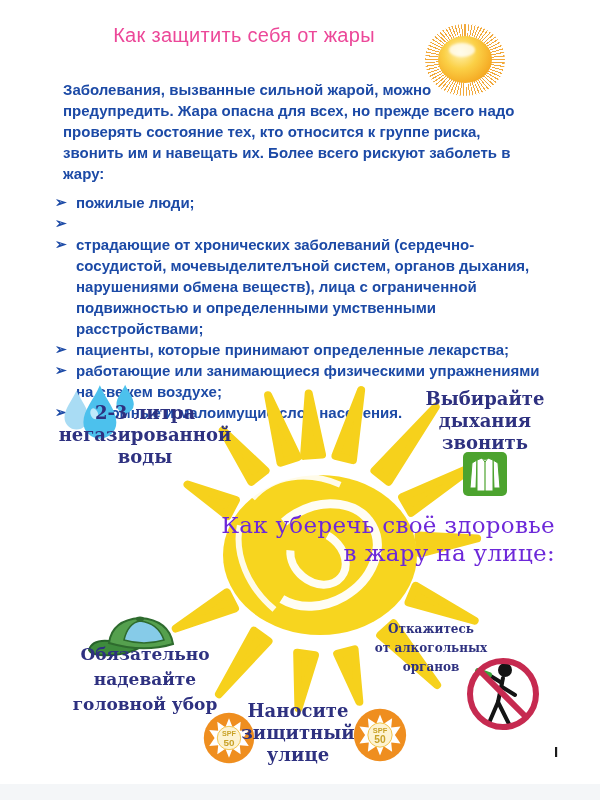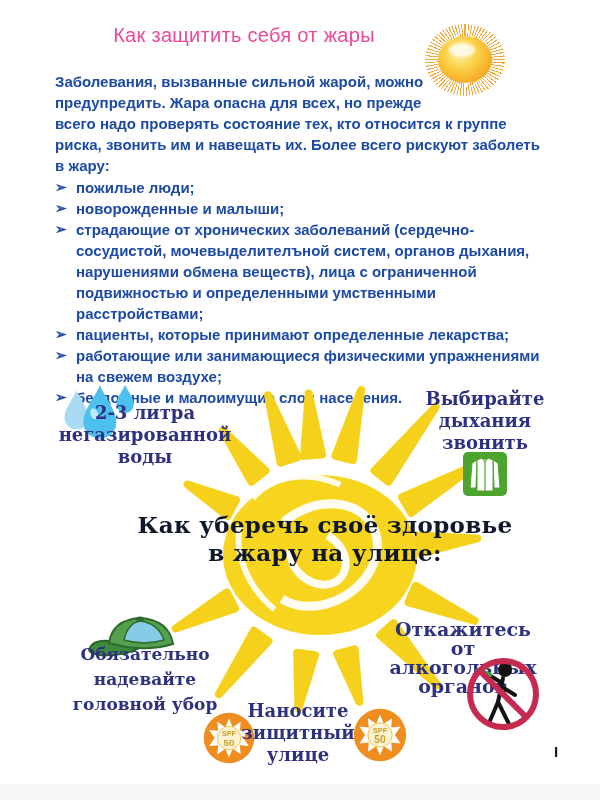"Заболевания, вызванные сильной жарой," .intro { margin: 0 -> 8px }
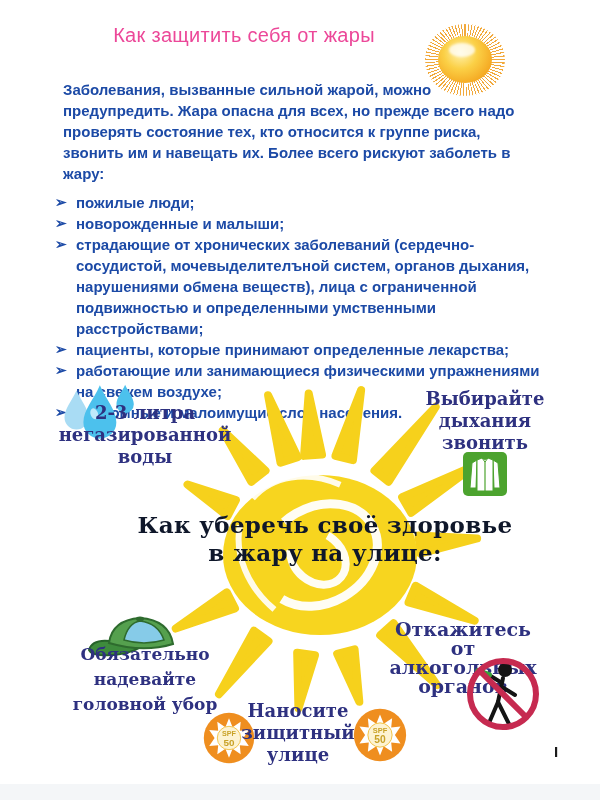"новорожденные и малыши;" span { html: <span>новорожденные и малыши;</span> -> none }
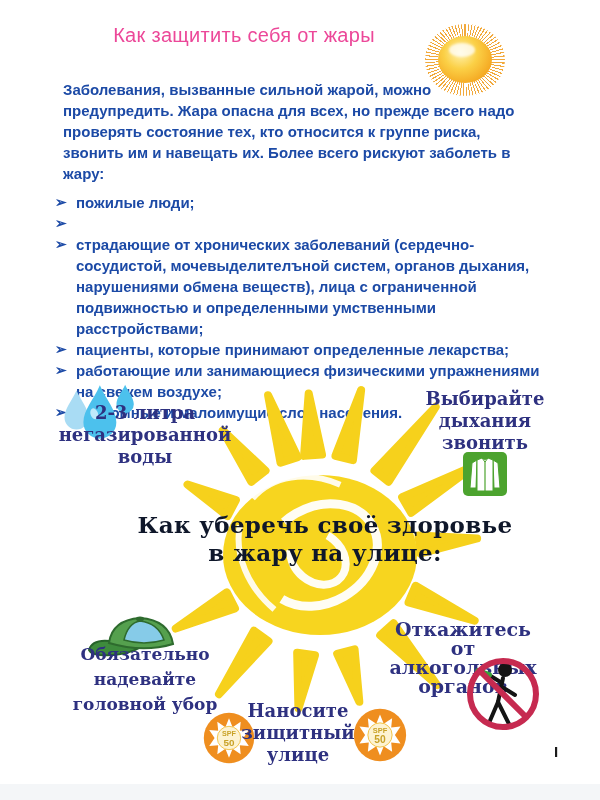"Как уберечь своё здоровье" .heading { color: #0f172a -> #6d28d9; font-weight: bold -> normal; text-align: center -> right }
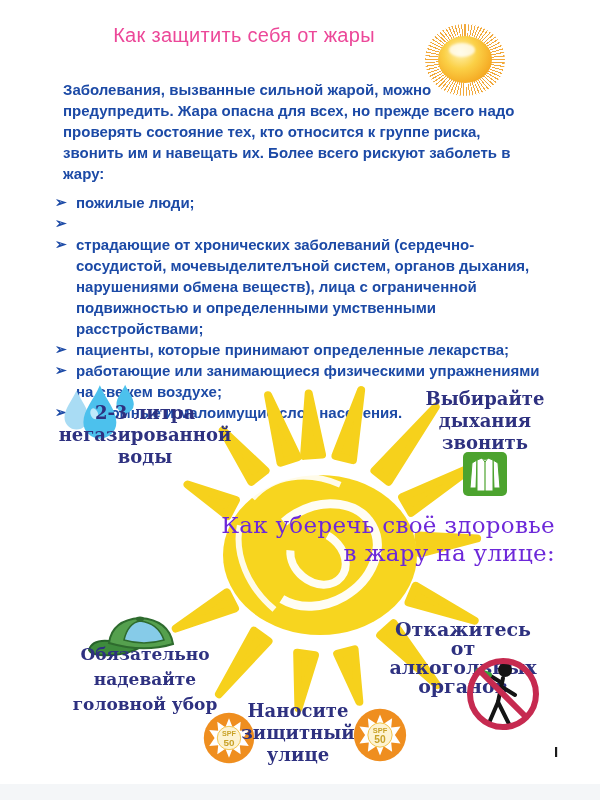"Откажитесь" .tip-alcohol { font-size: 19px -> 12px; left: 384px -> 352px }
